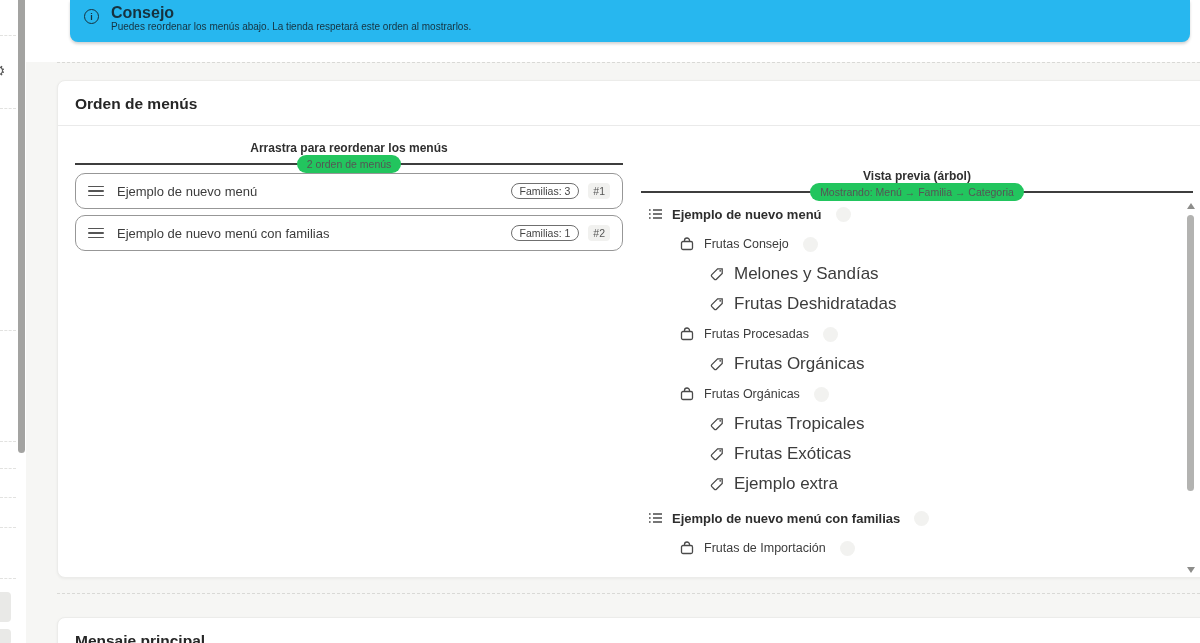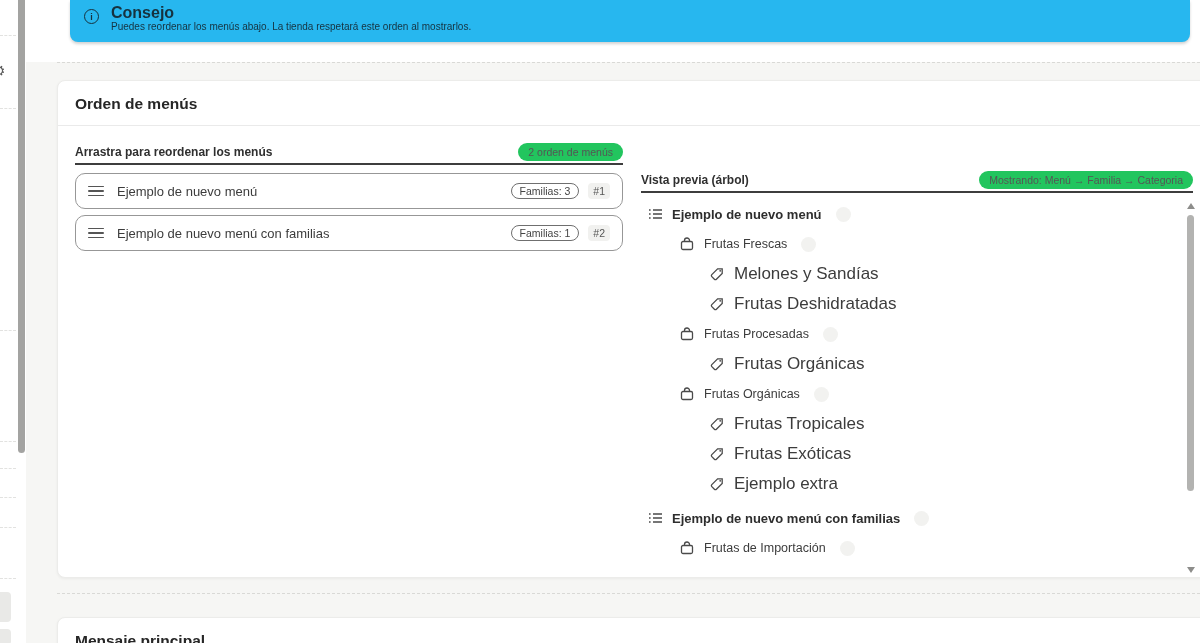"Arrastra para reordenar los menús" .col-header { flex-direction: none -> column }
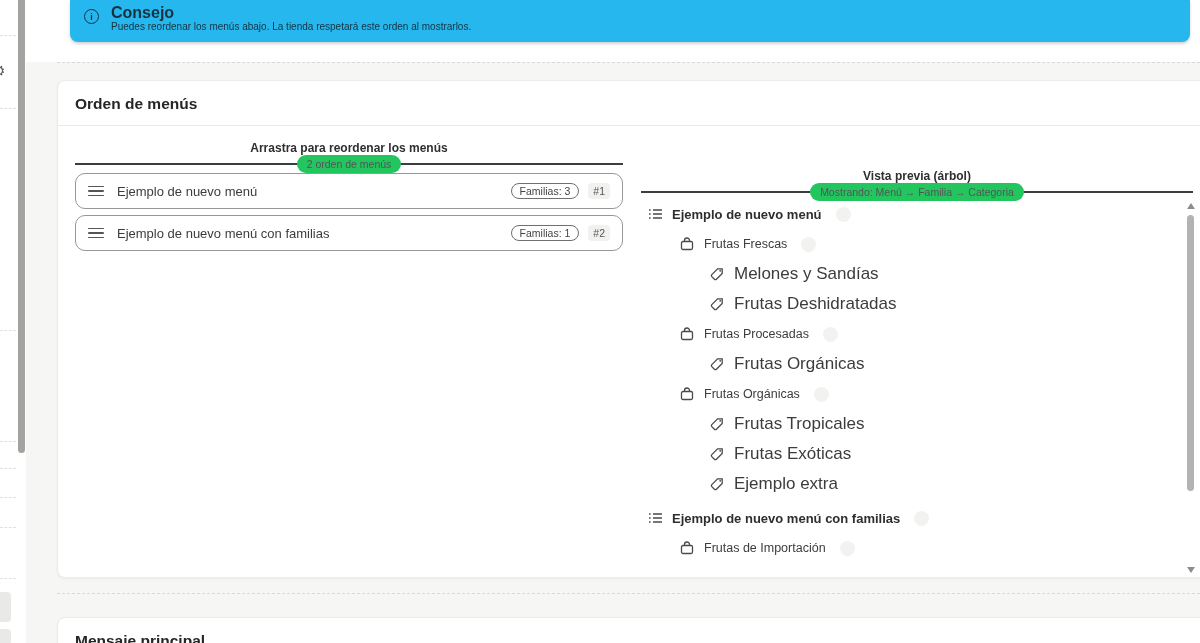"Frutas Frescas" span { text: Frescas -> Consejo }
